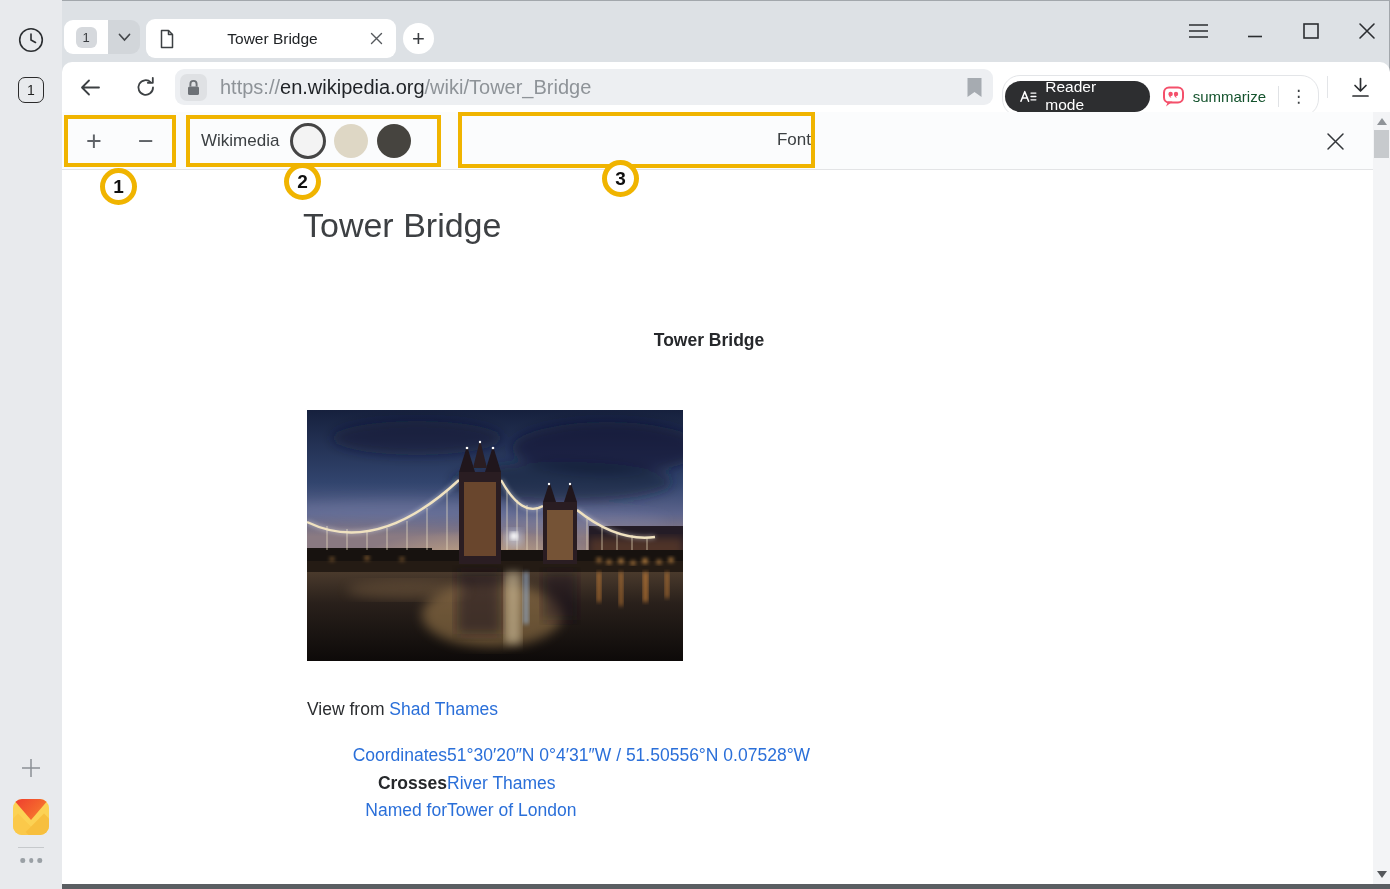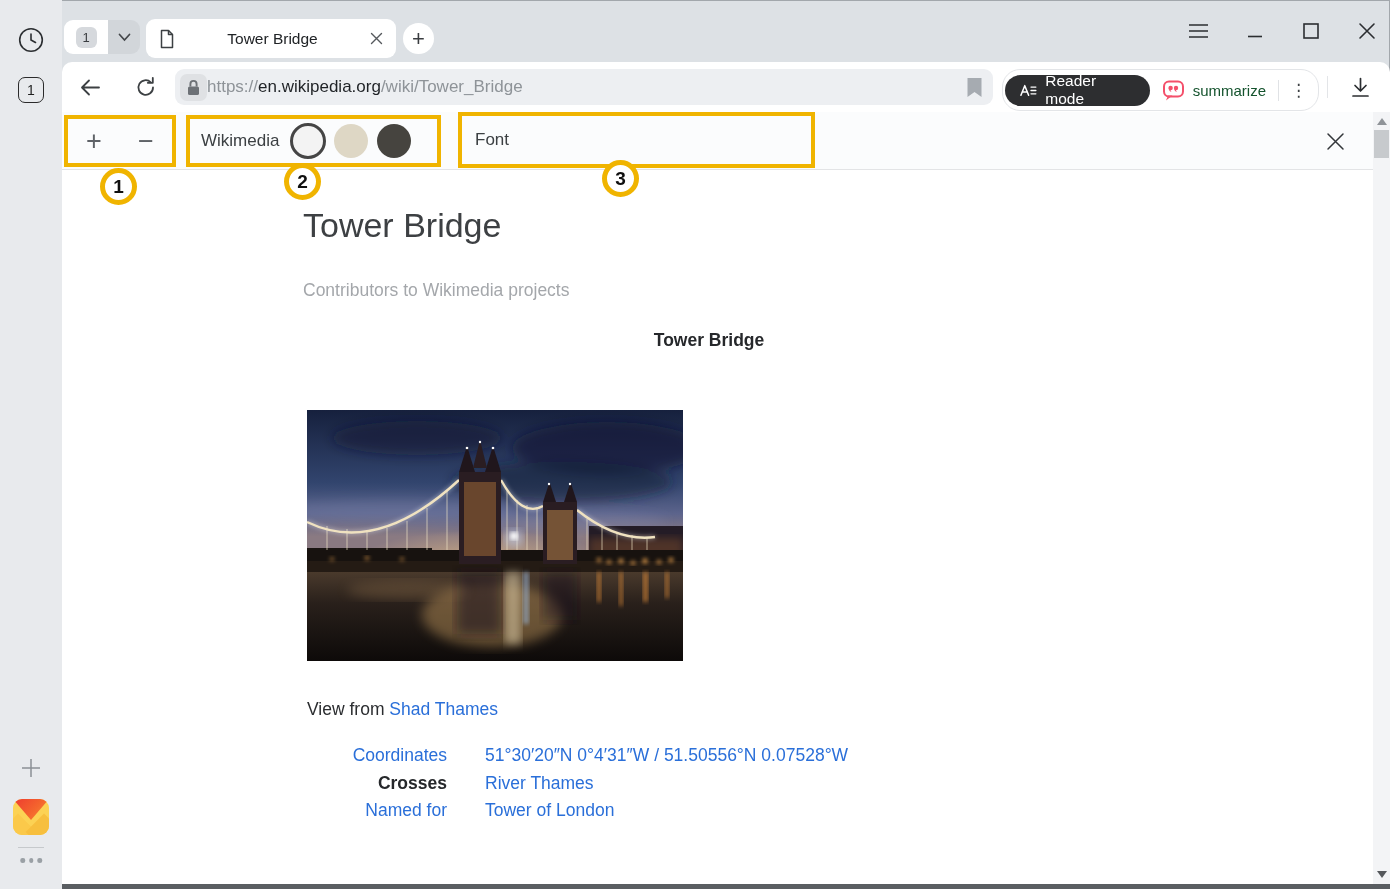"https://en.wikipedia.org/wiki/Tower_Brid" .url-text { font-size: 17px -> 20px; margin-left: none -> 13px }
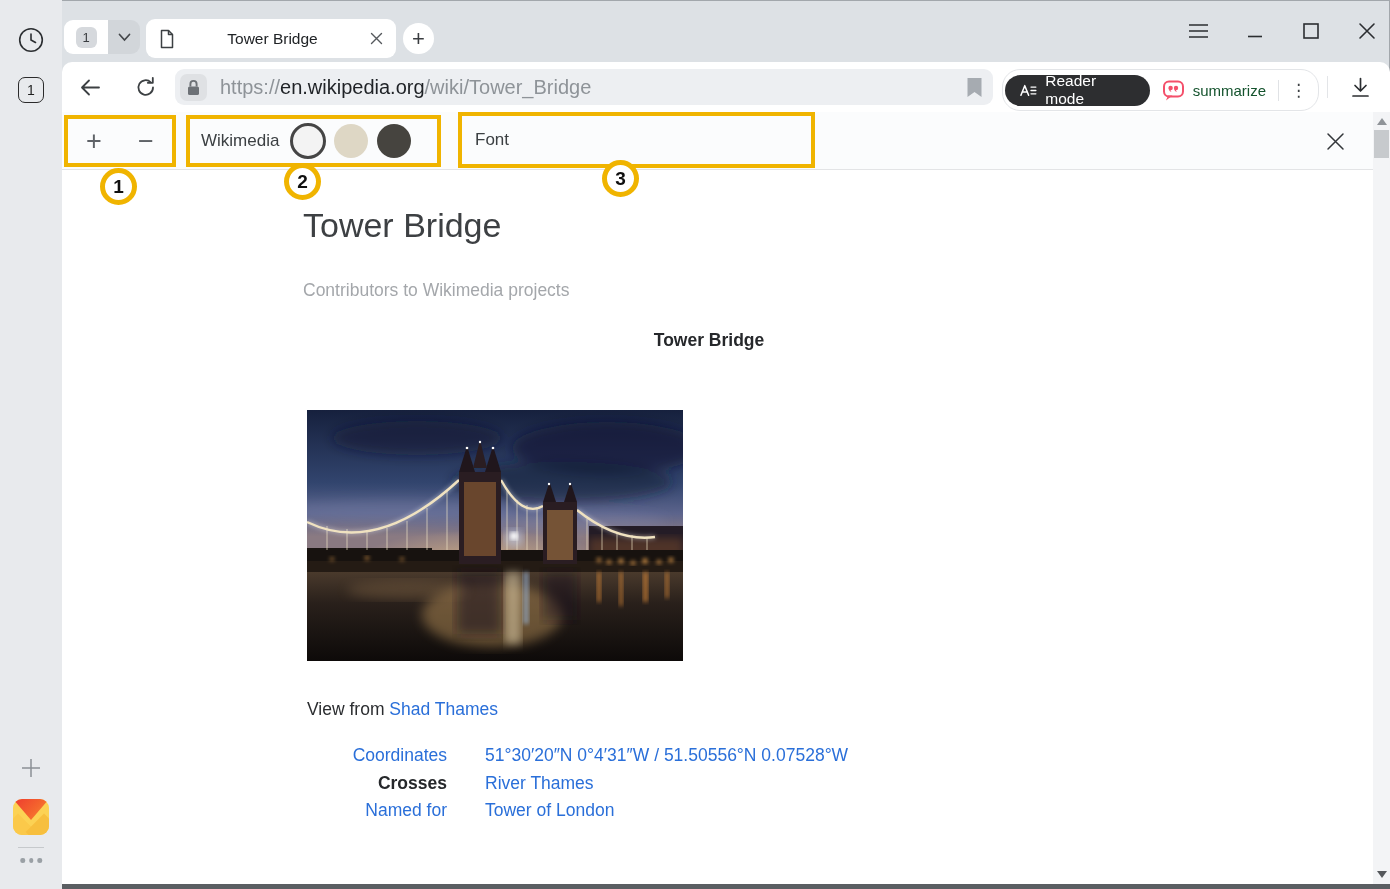"Reader mode" .ext-group { top: 7px -> 13px }
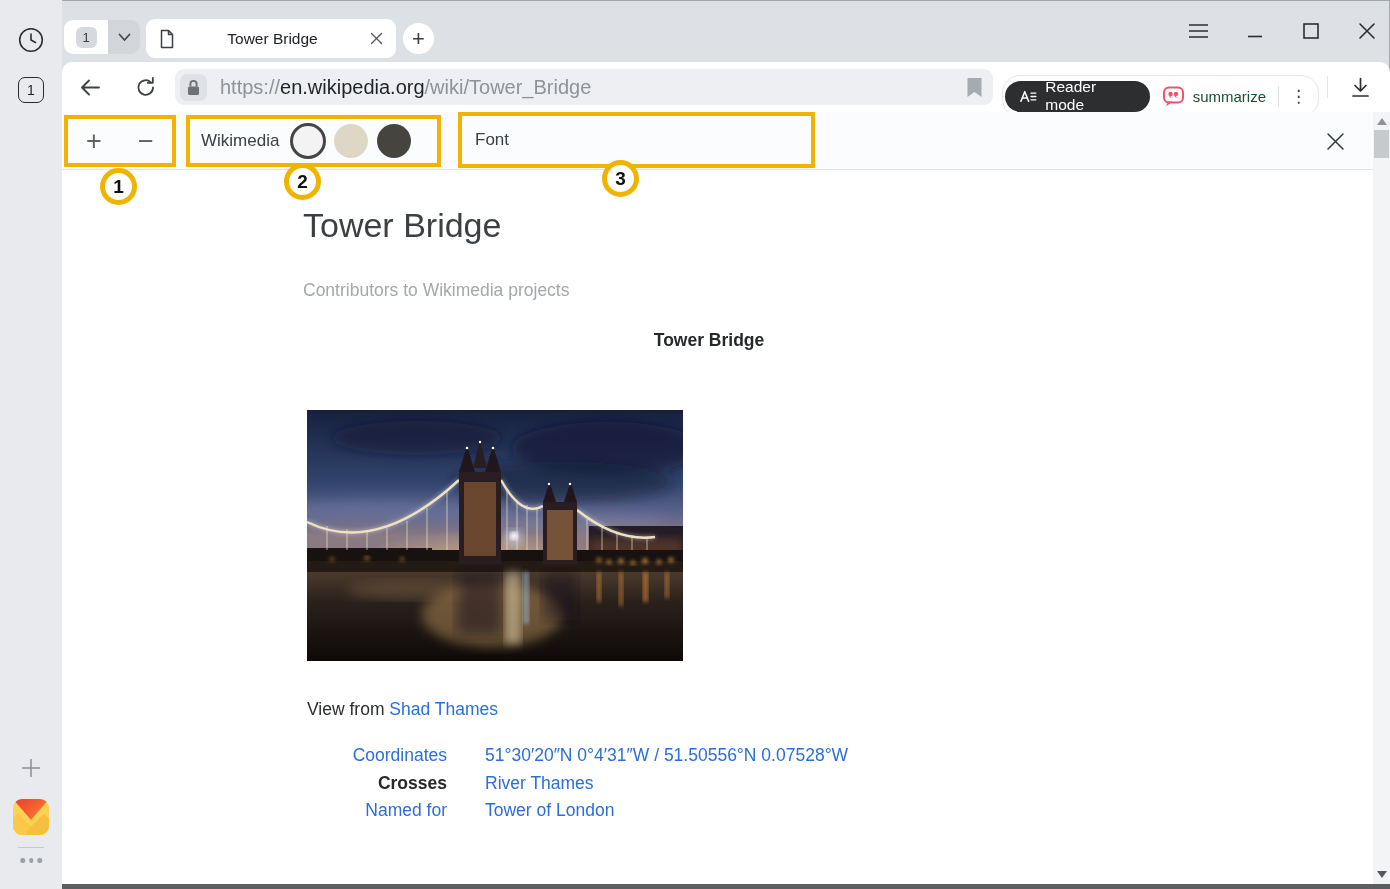"Font" .hbox3 { justify-content: none -> flex-end }
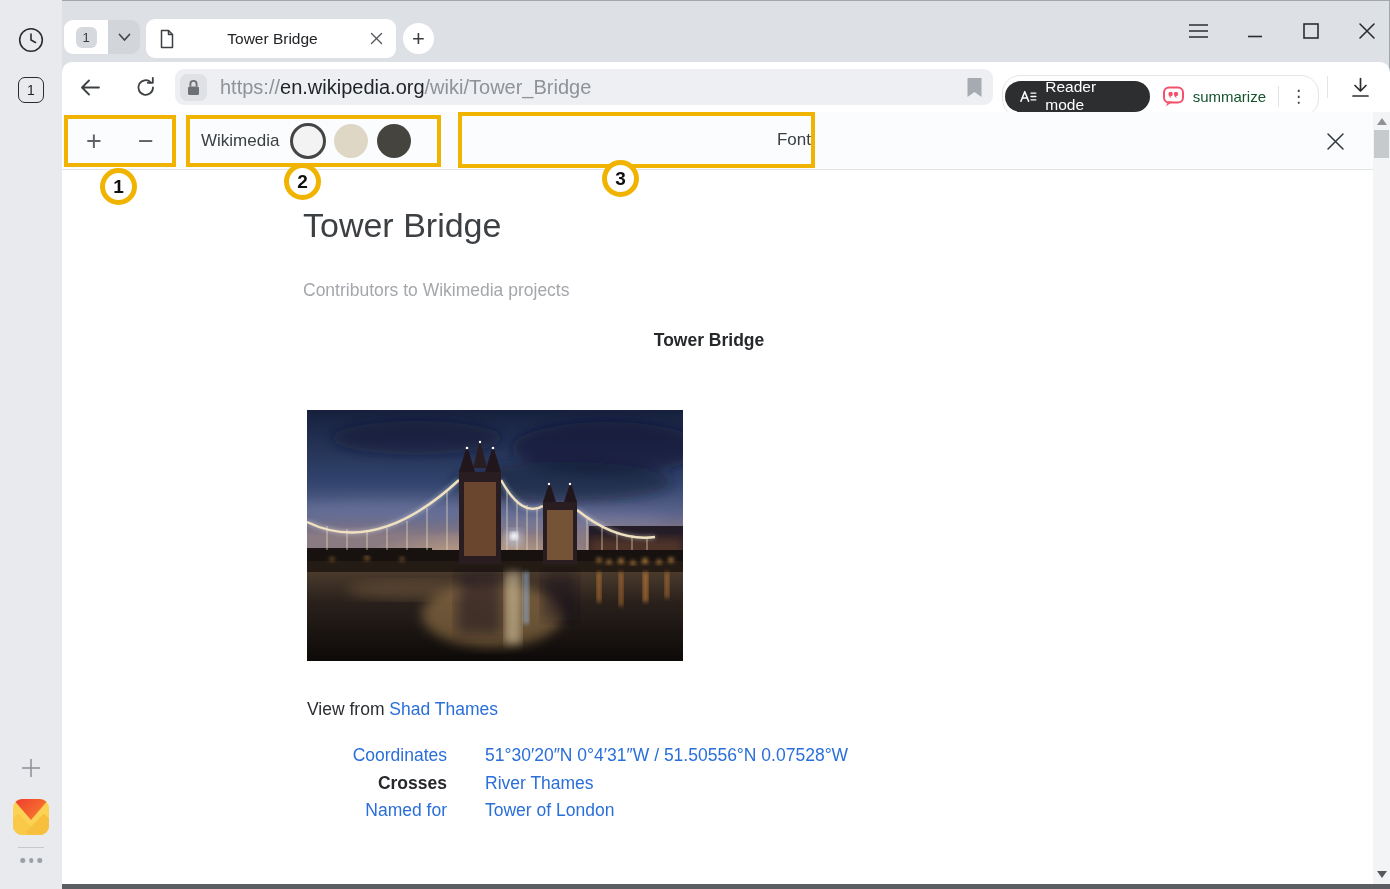"Contributors to Wikimedia projects" div.art-byline { html: <div>Contributors to Wikimedia projects</div> -> none }
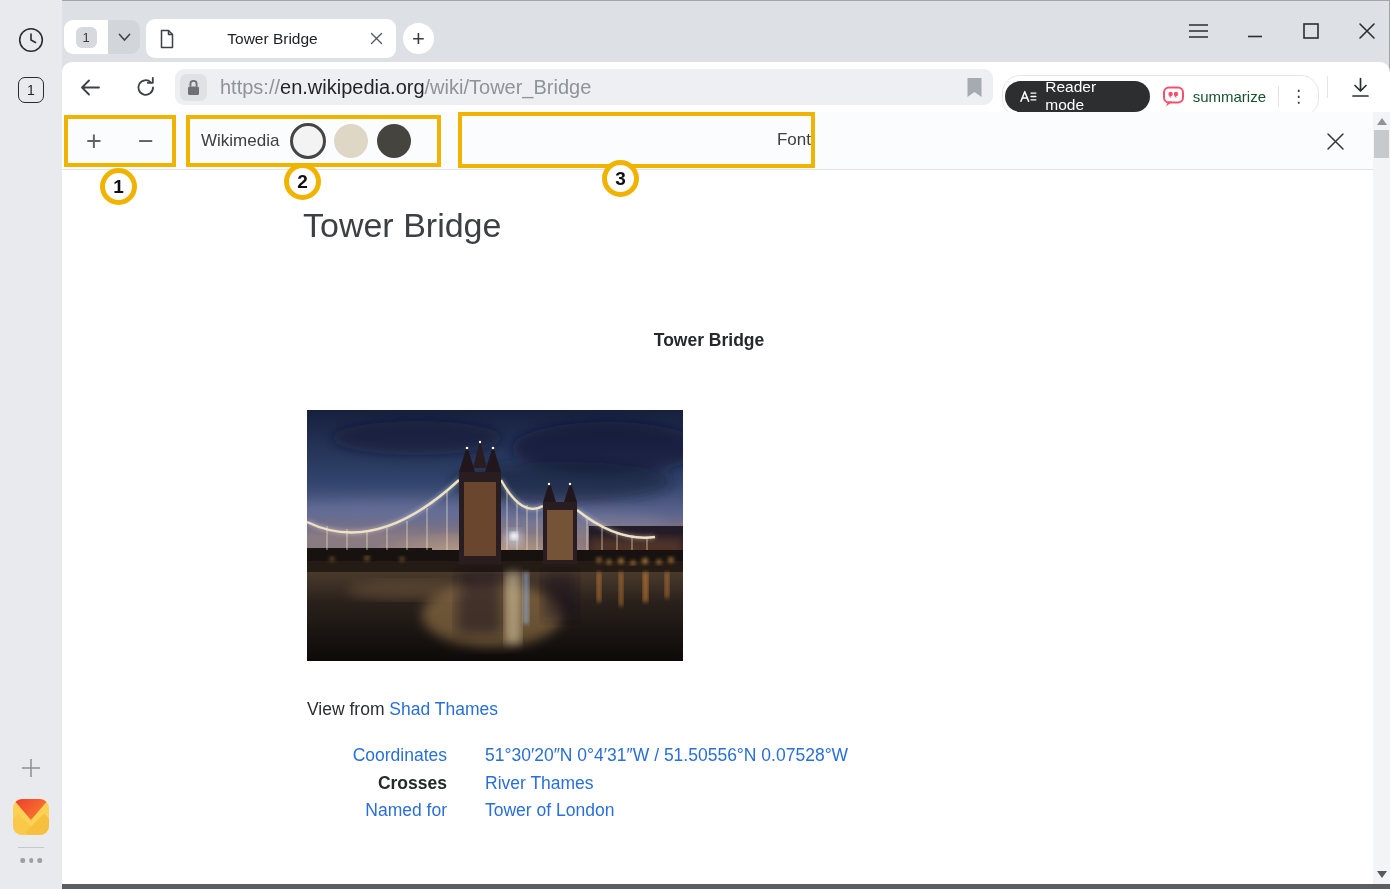"51°30′20″N 0°4′31″W / 51.50556°N" .ibx-value { margin-left: 38px -> none }
